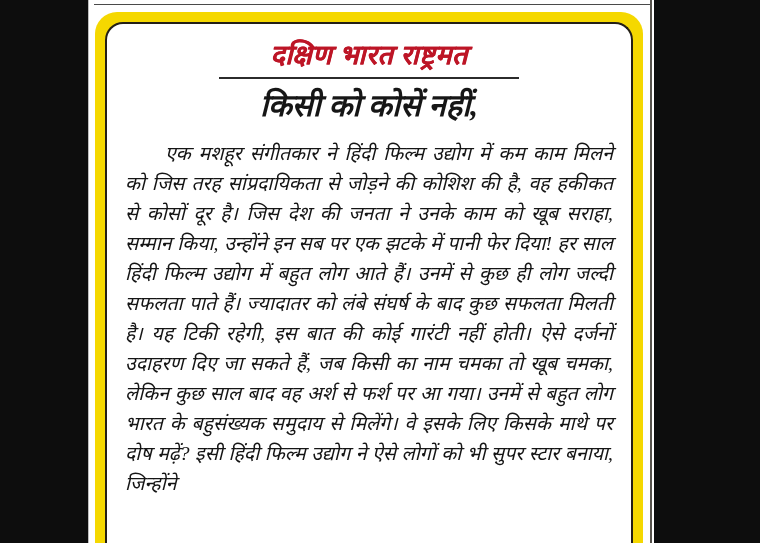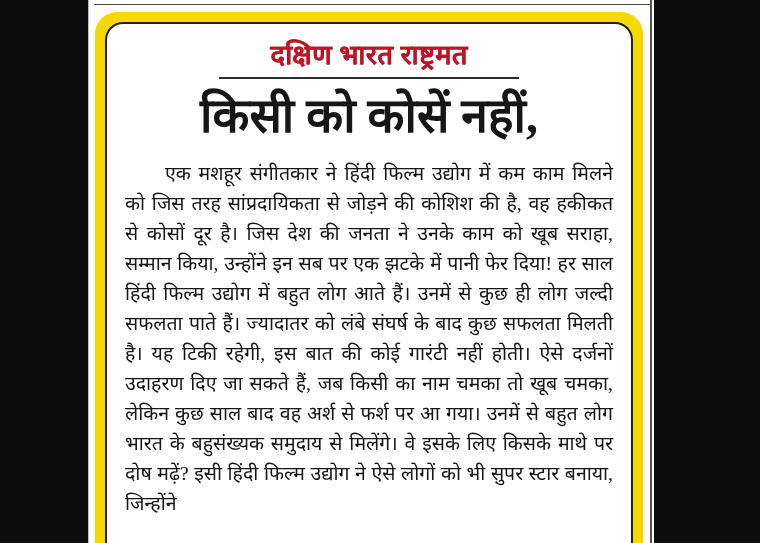"दक्षिण भारत राष्ट्रमत" #page { font-style: none -> italic }
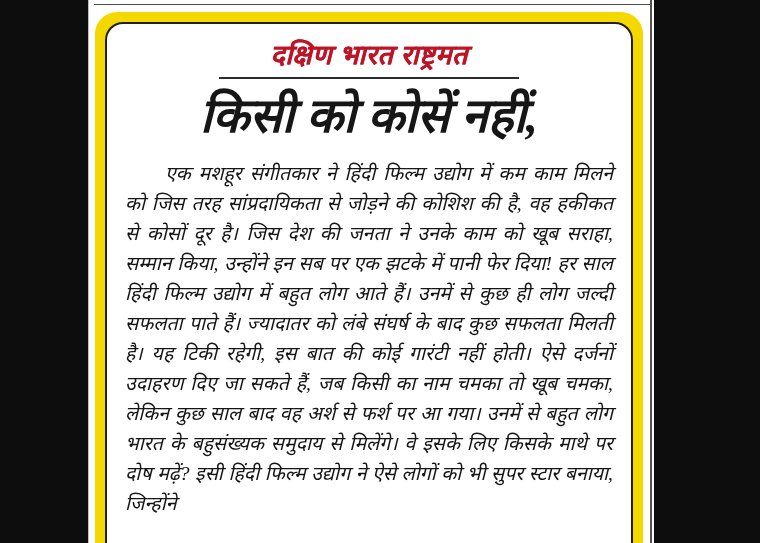"किसी को कोसें नहीं," #headline { font-size: 48px -> 31px }
